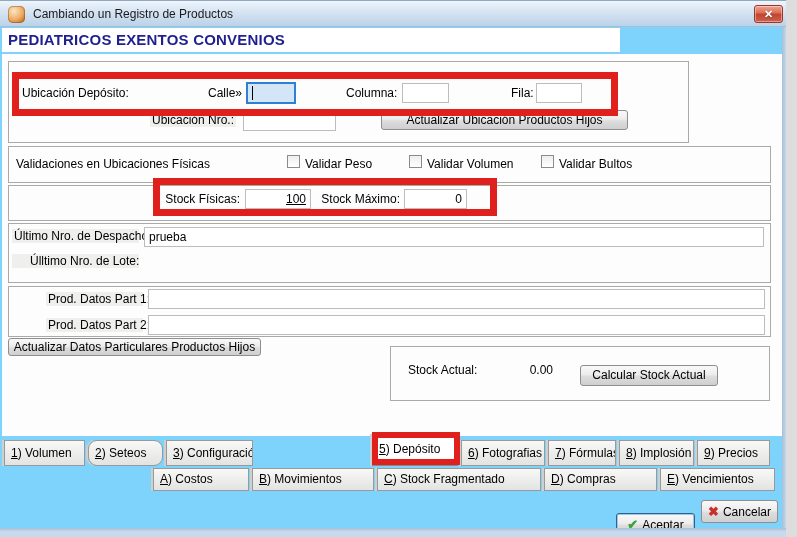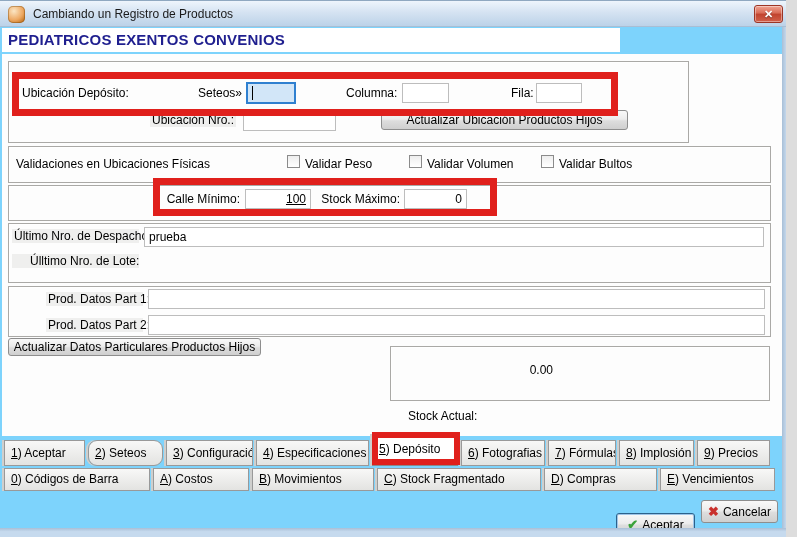"Seteos»" div.lbl { text: Seteos -> Calle }
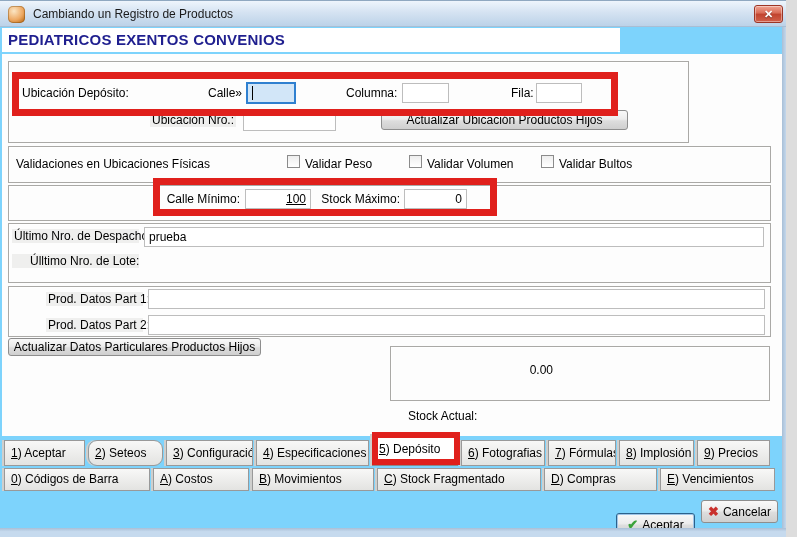"Calle Mínimo:" div.lbl { text: Calle Mínimo -> Stock Físicas }
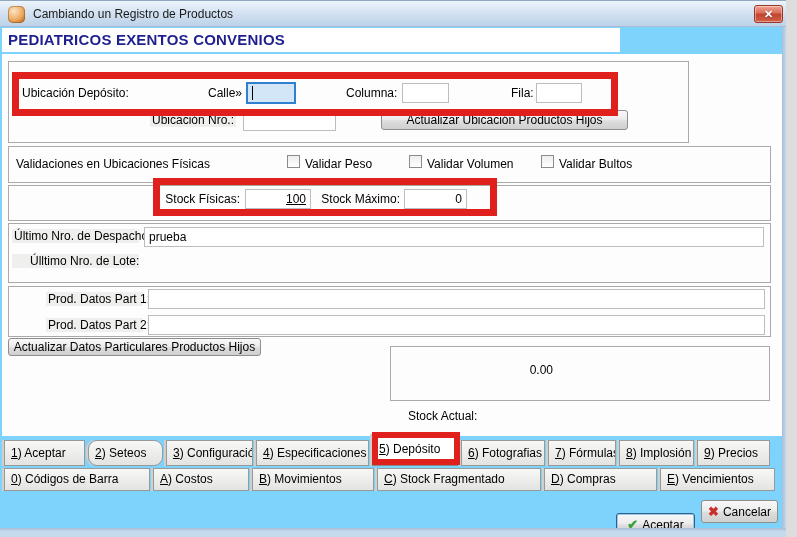"Stock Actual:" div.lbl { margin-top: 46px -> none }
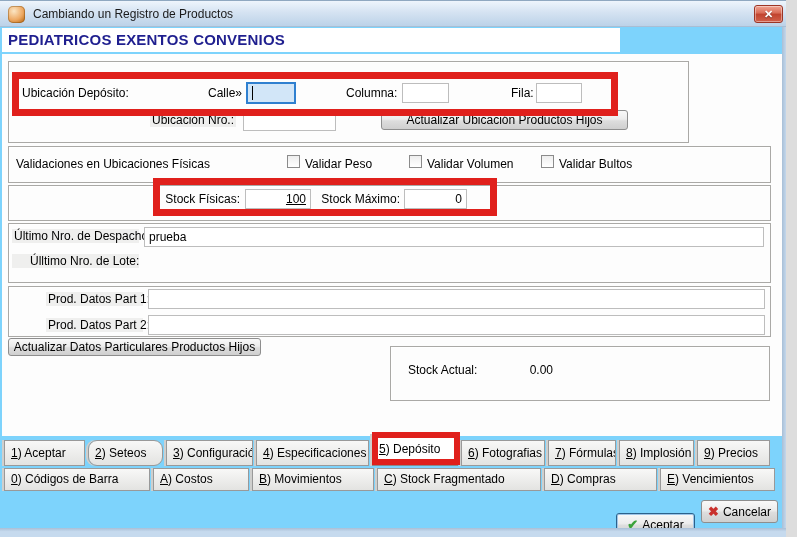"Calcular Stock Actual" div.btn { html: none -> <div>Calcular Stock Actual</div> }
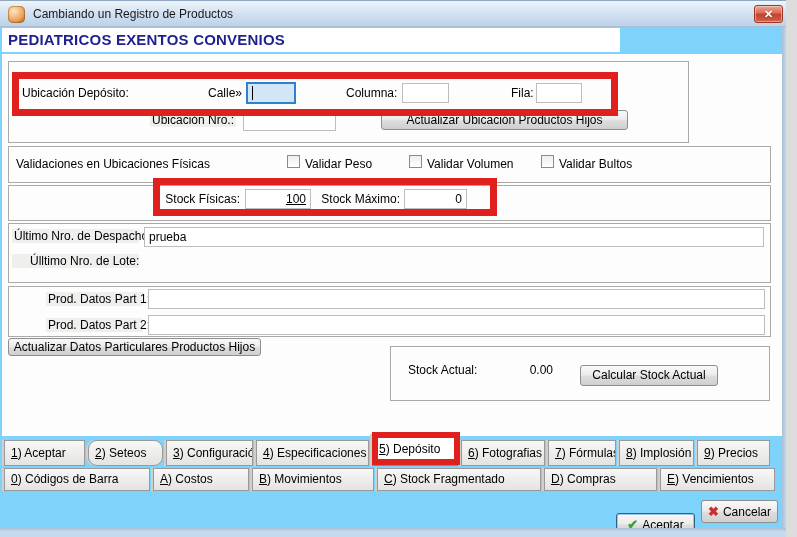") Aceptar" span { text: Aceptar -> Volumen }
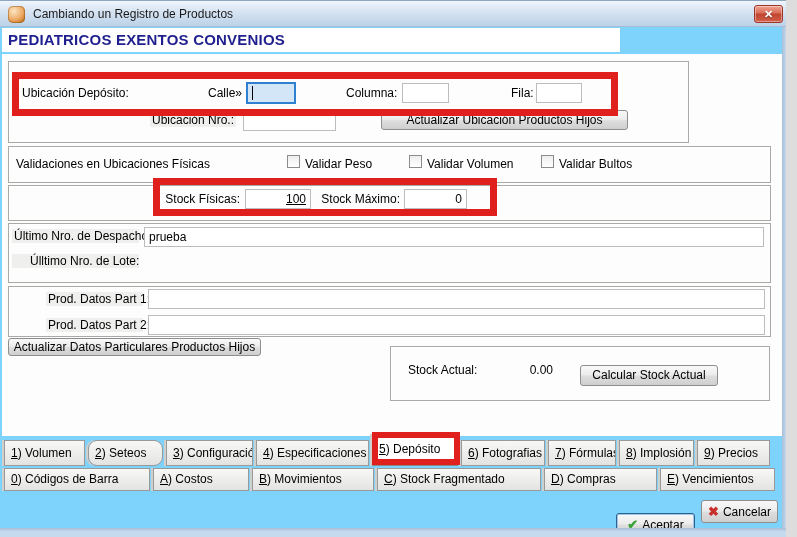"4) Especificaciones" div.tab { html: <div><span>4</span><span>) Especificaciones</span></div> -> none }
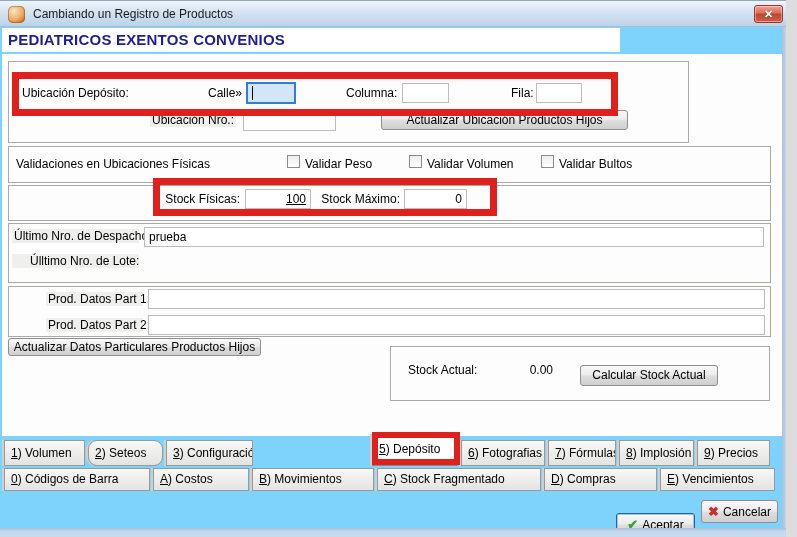"0) Códigos de Barra" div.tab { html: <div><span>0</span><span>) Códigos de Barra</span></div> -> none }
